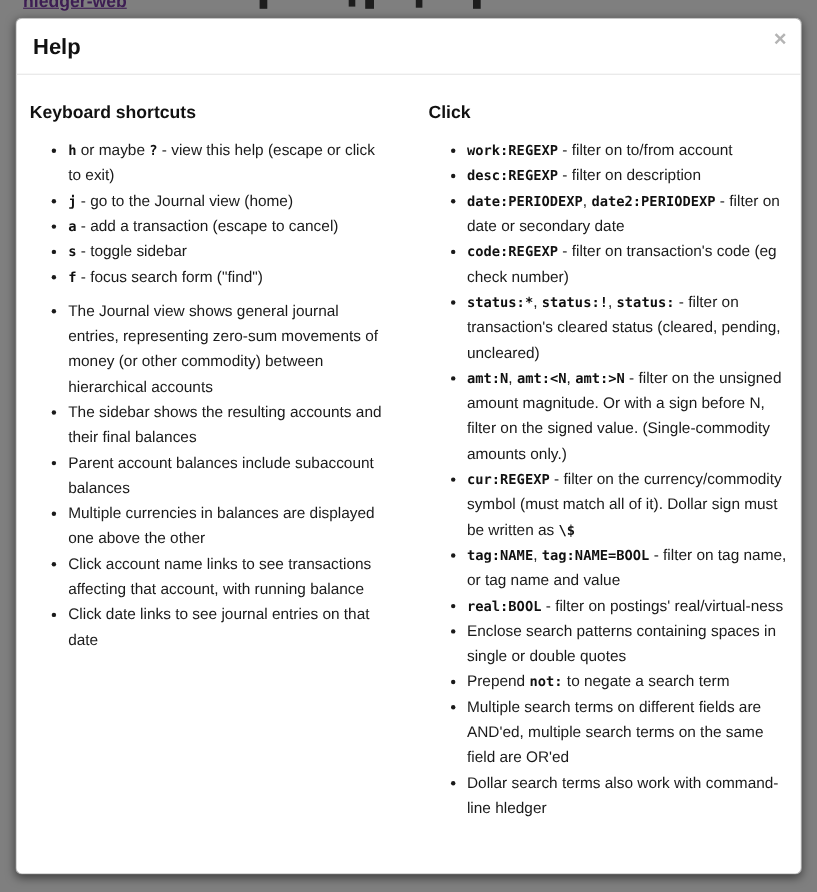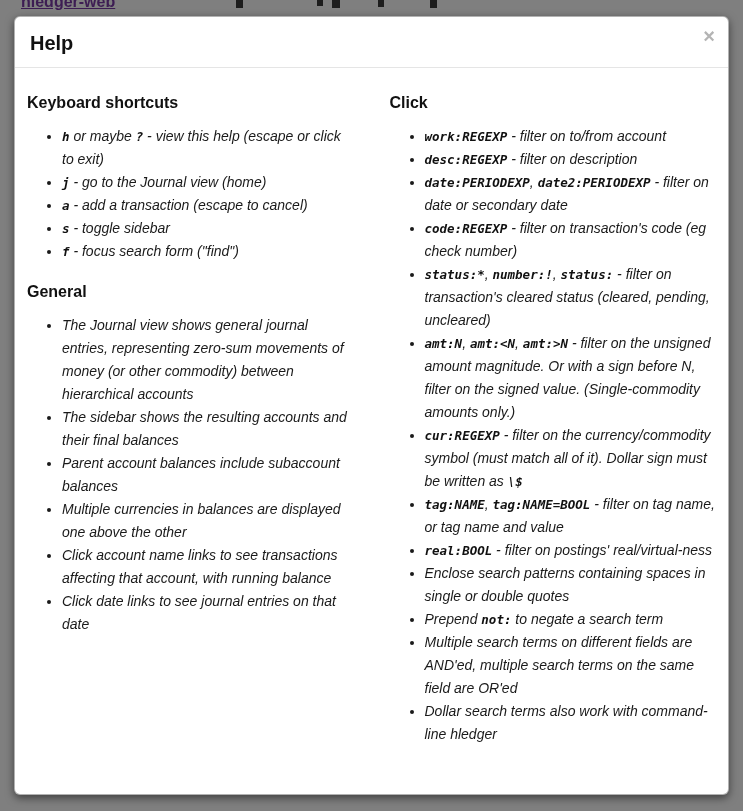"h or maybe ? -" .help-list { font-style: italic -> none }
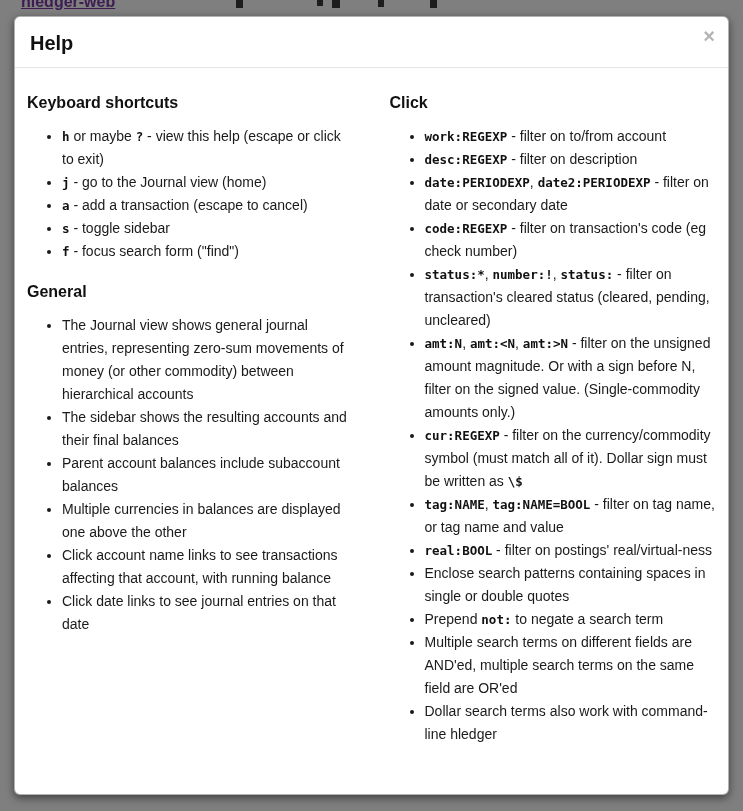"number:!" code { text: number -> status }
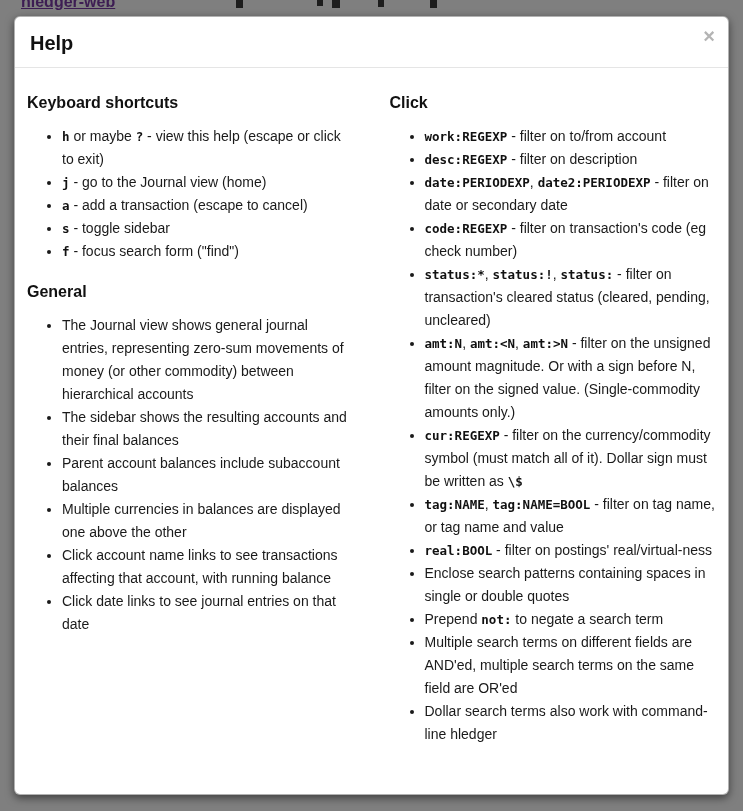"General" h4.section-heading { html: <h4>General</h4> -> none }
